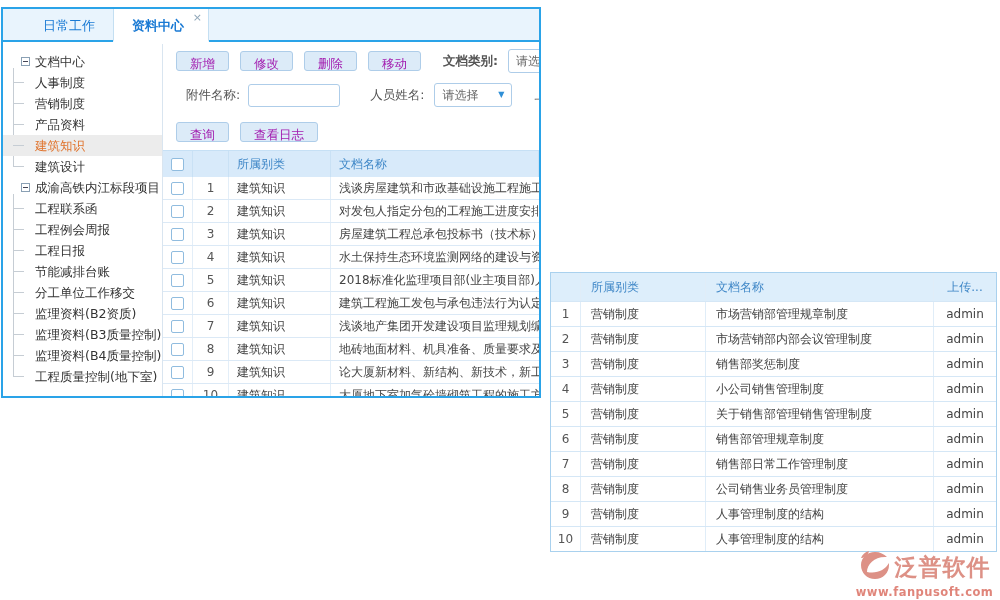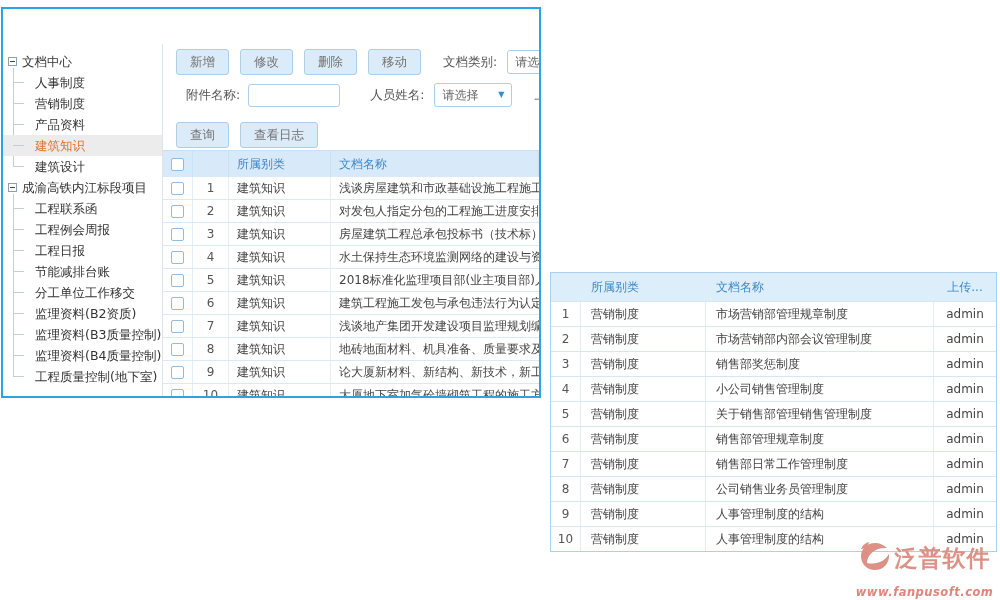"日常工作" div.tabbar { html: none -> <div> <div> <span>日常工作</span> </div> <div> <span>资料中心</span> <span>×</span> </div> </div> }
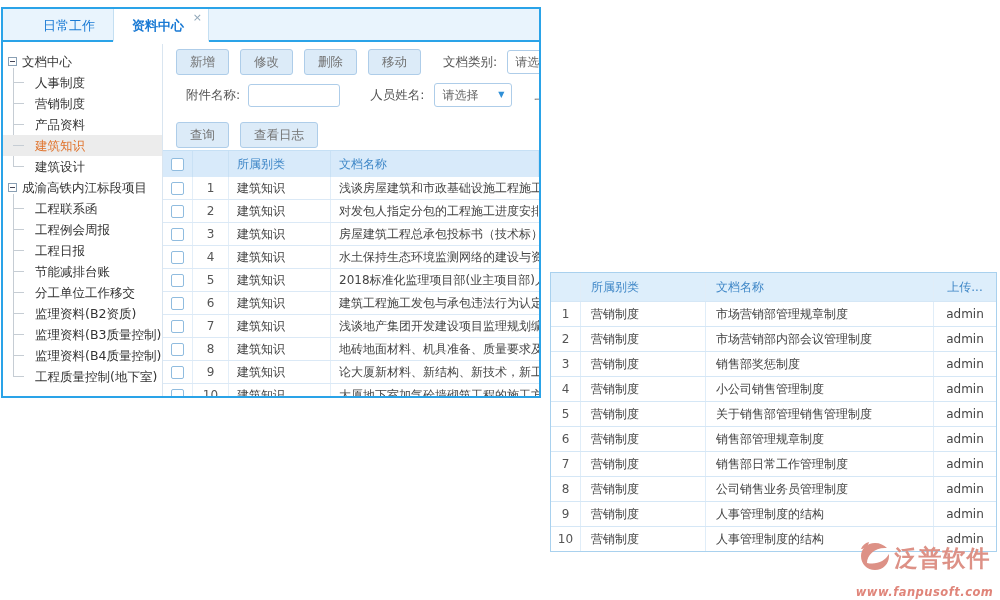"文档中心" .tree-root { padding-left: 5px -> 18px }
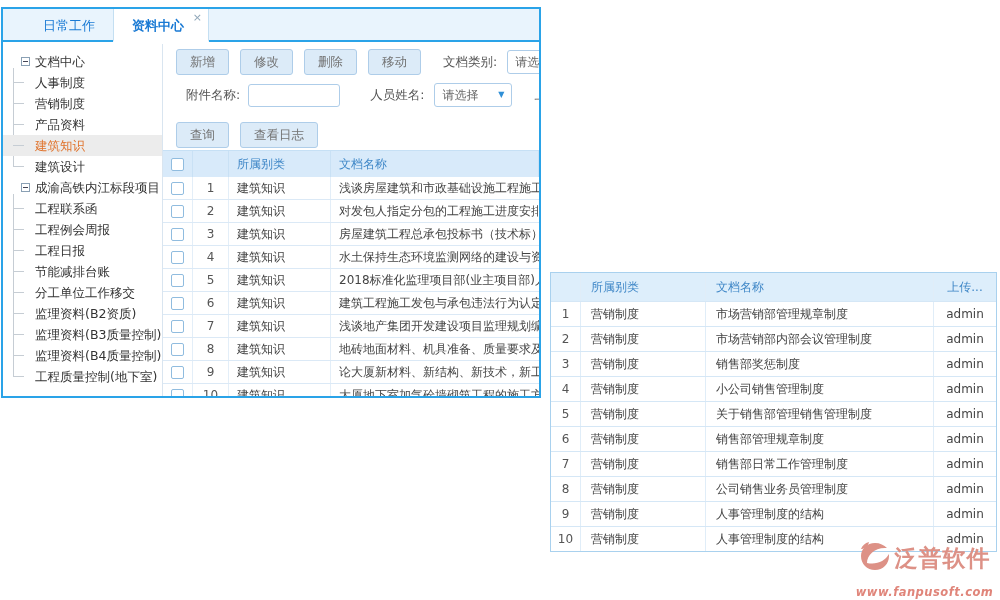"新增" .btn { color: #737373 -> #a21caf; height: 26px -> 20px }
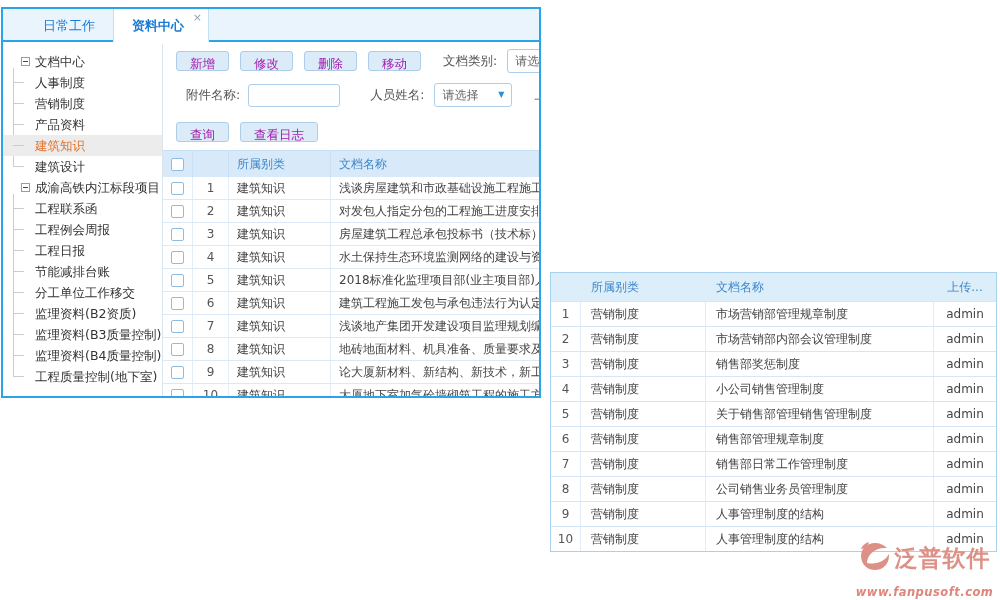"文档类别:" span.flabel { font-weight: none -> bold }
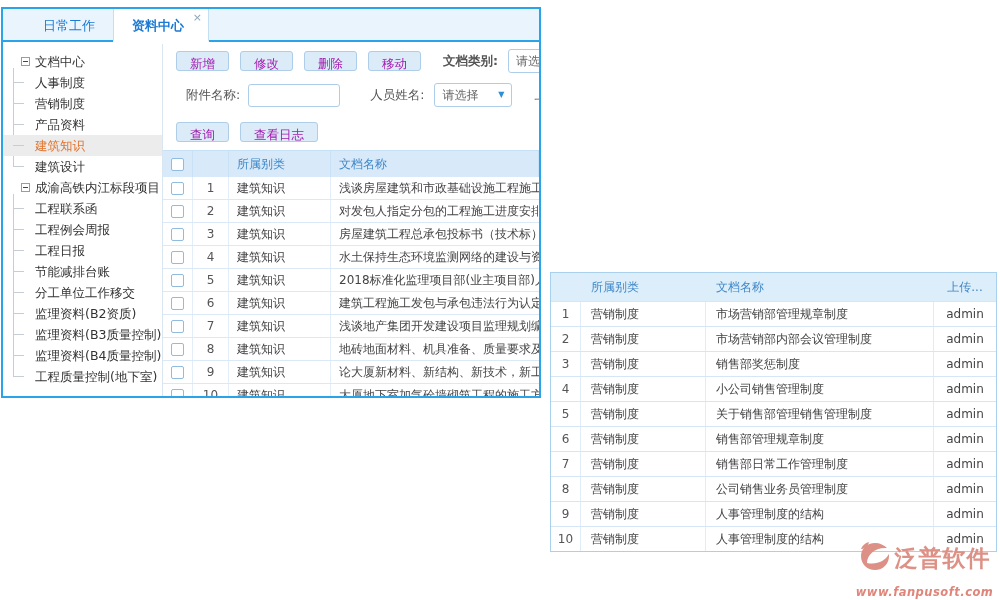"www.fanpusoft.com" .wm-url { font-style: italic -> none; margin-top: 10px -> 1px }
